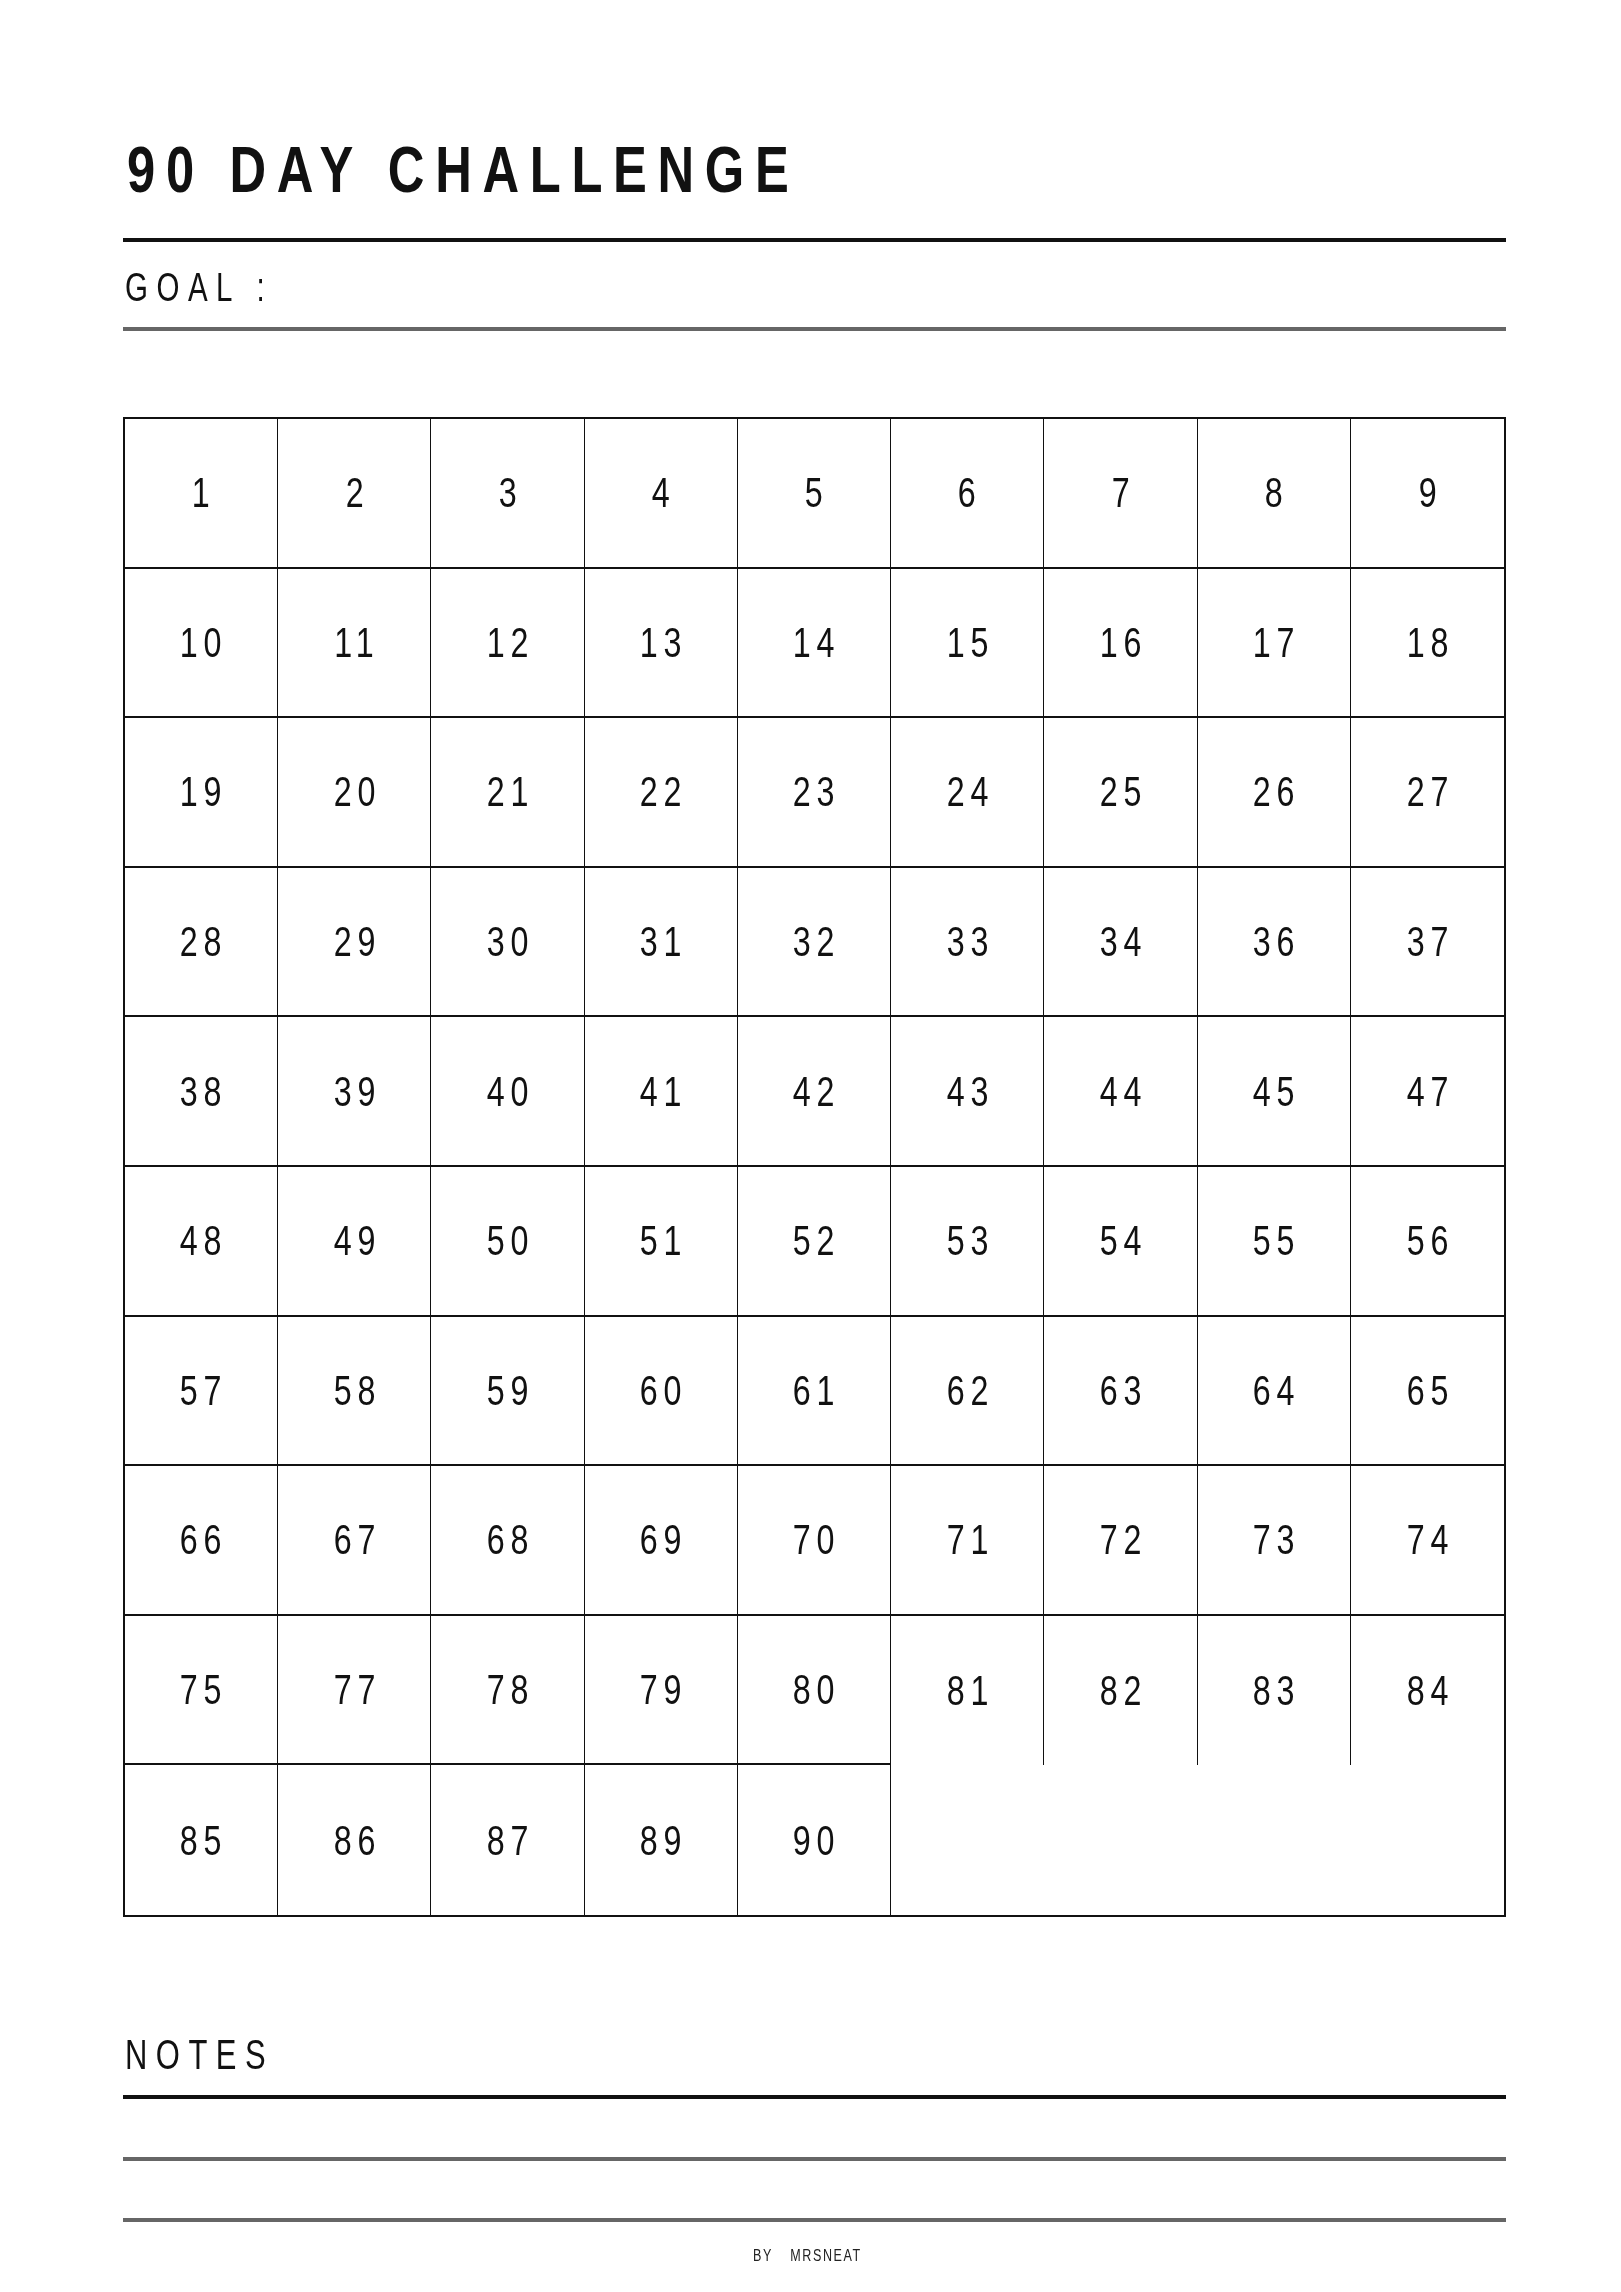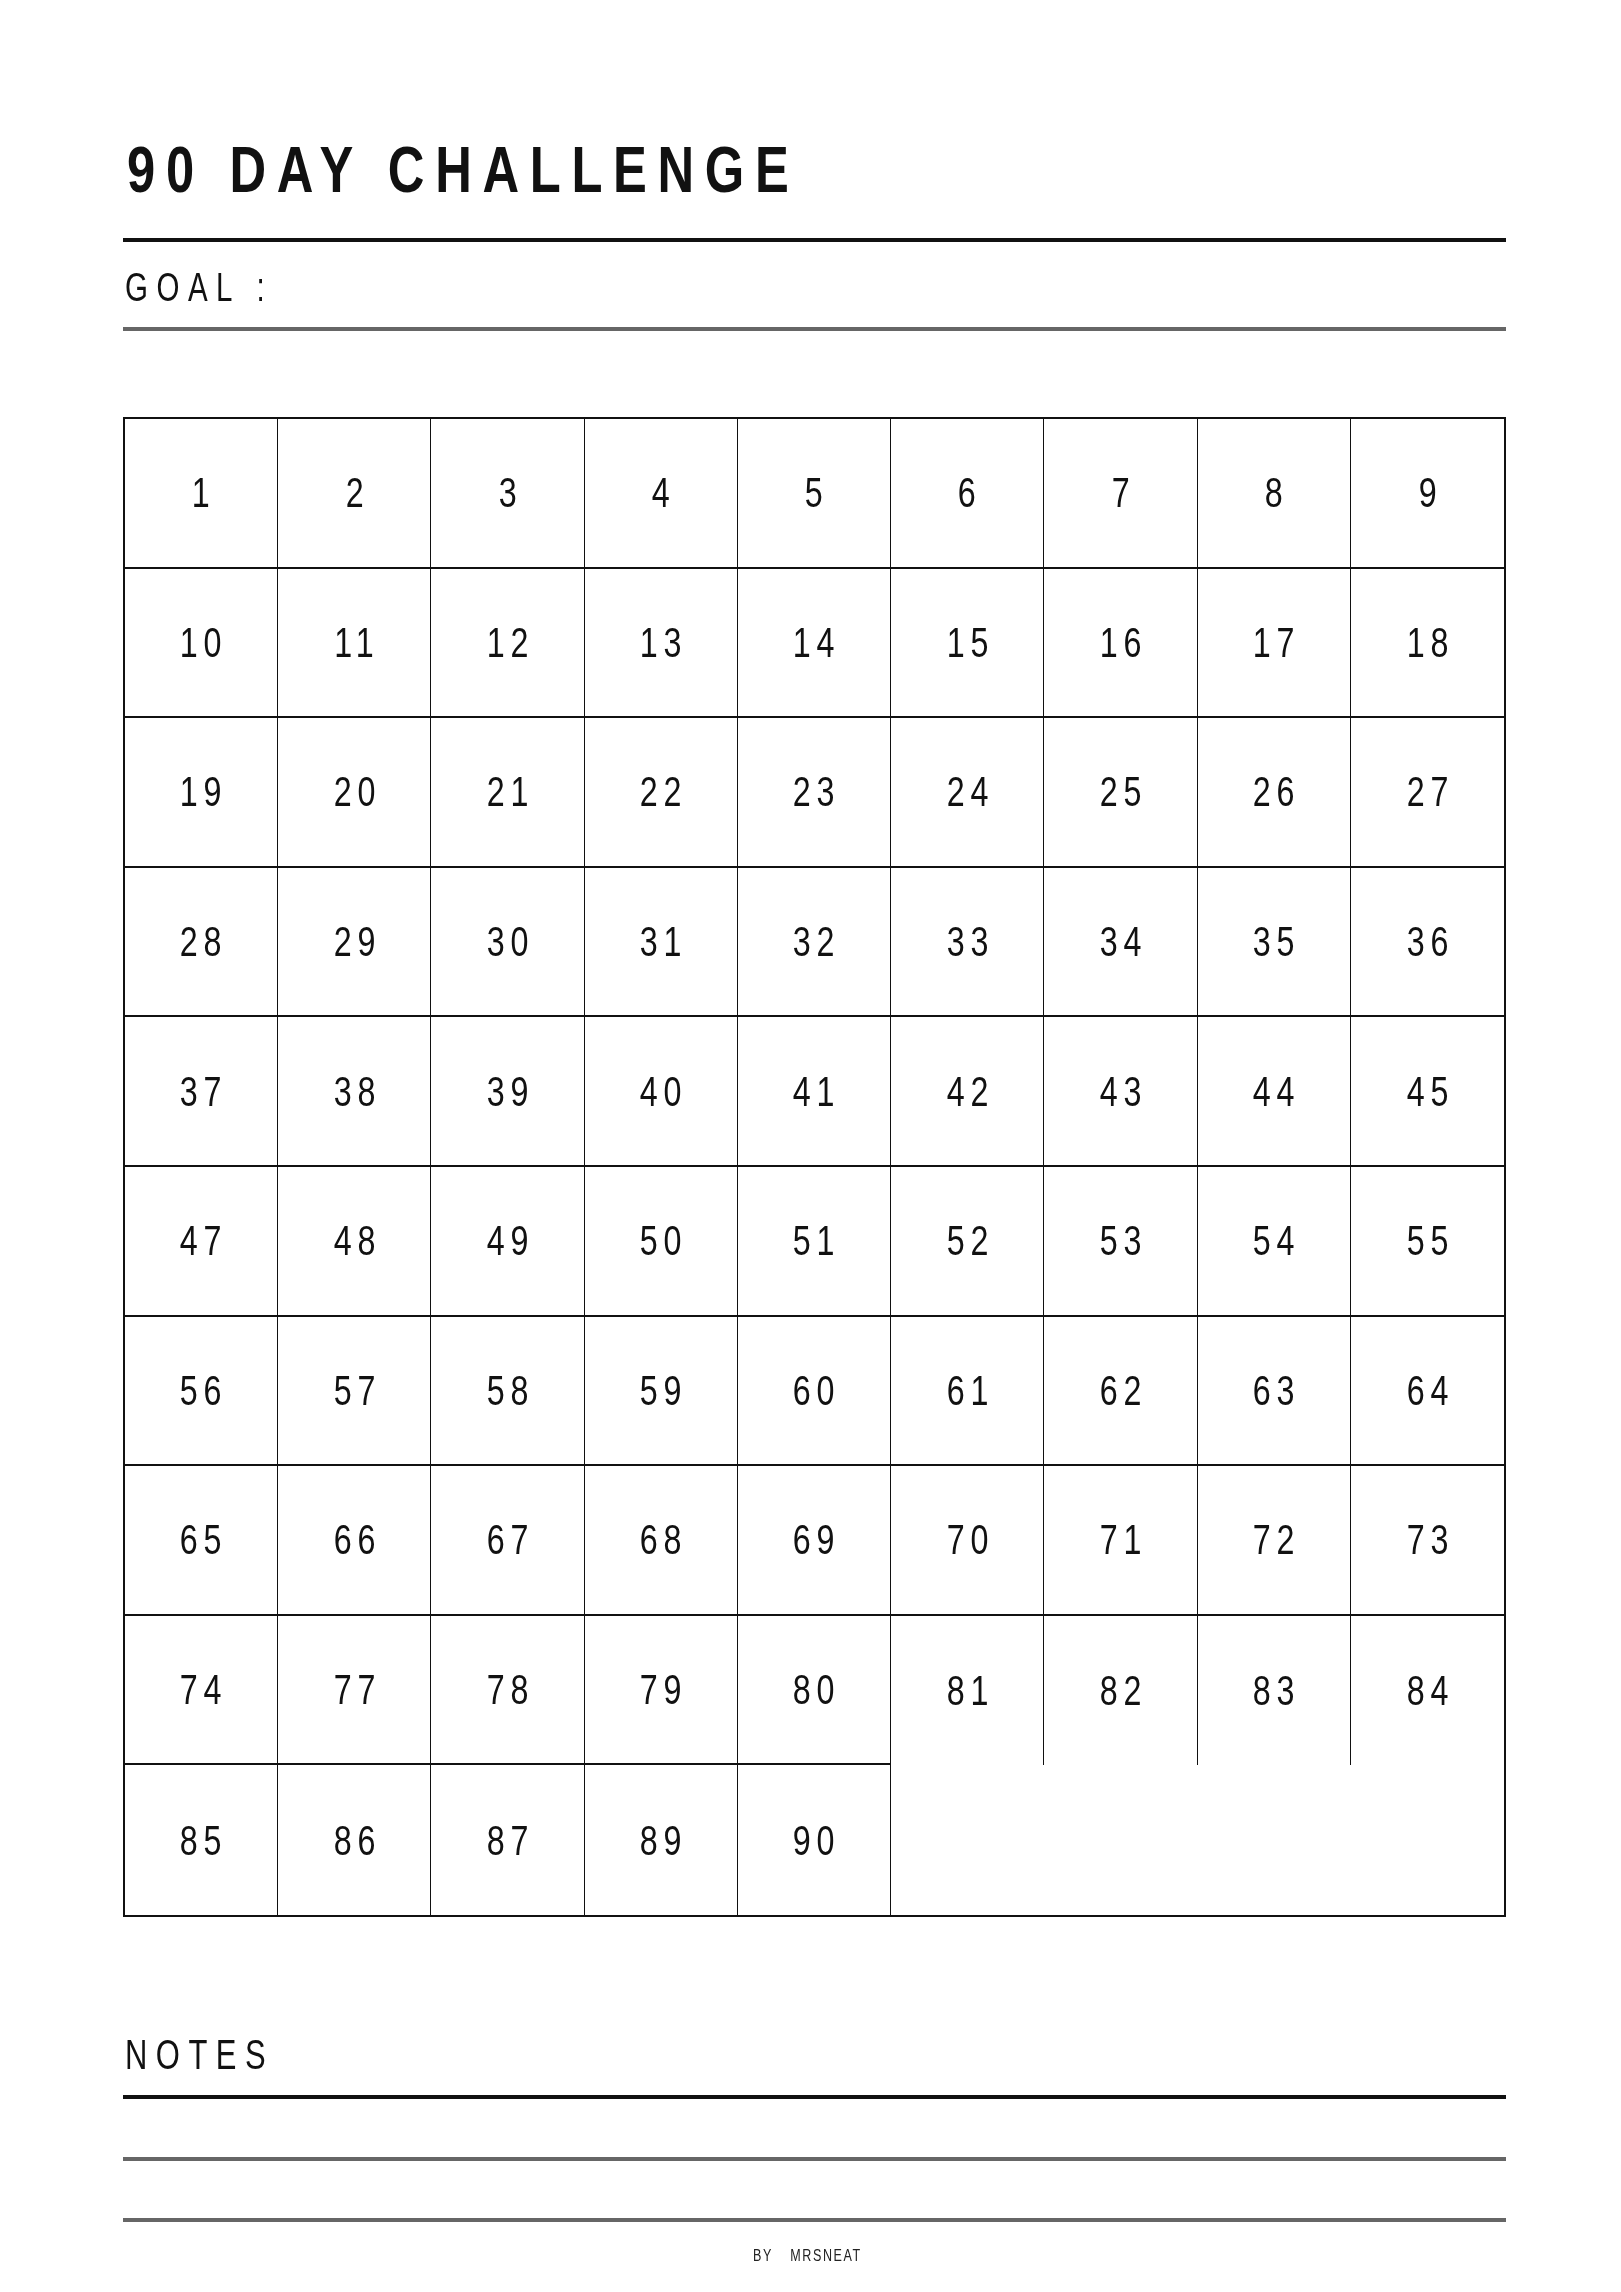"35" div.cell { html: <div> <span>35</span> </div> -> none }
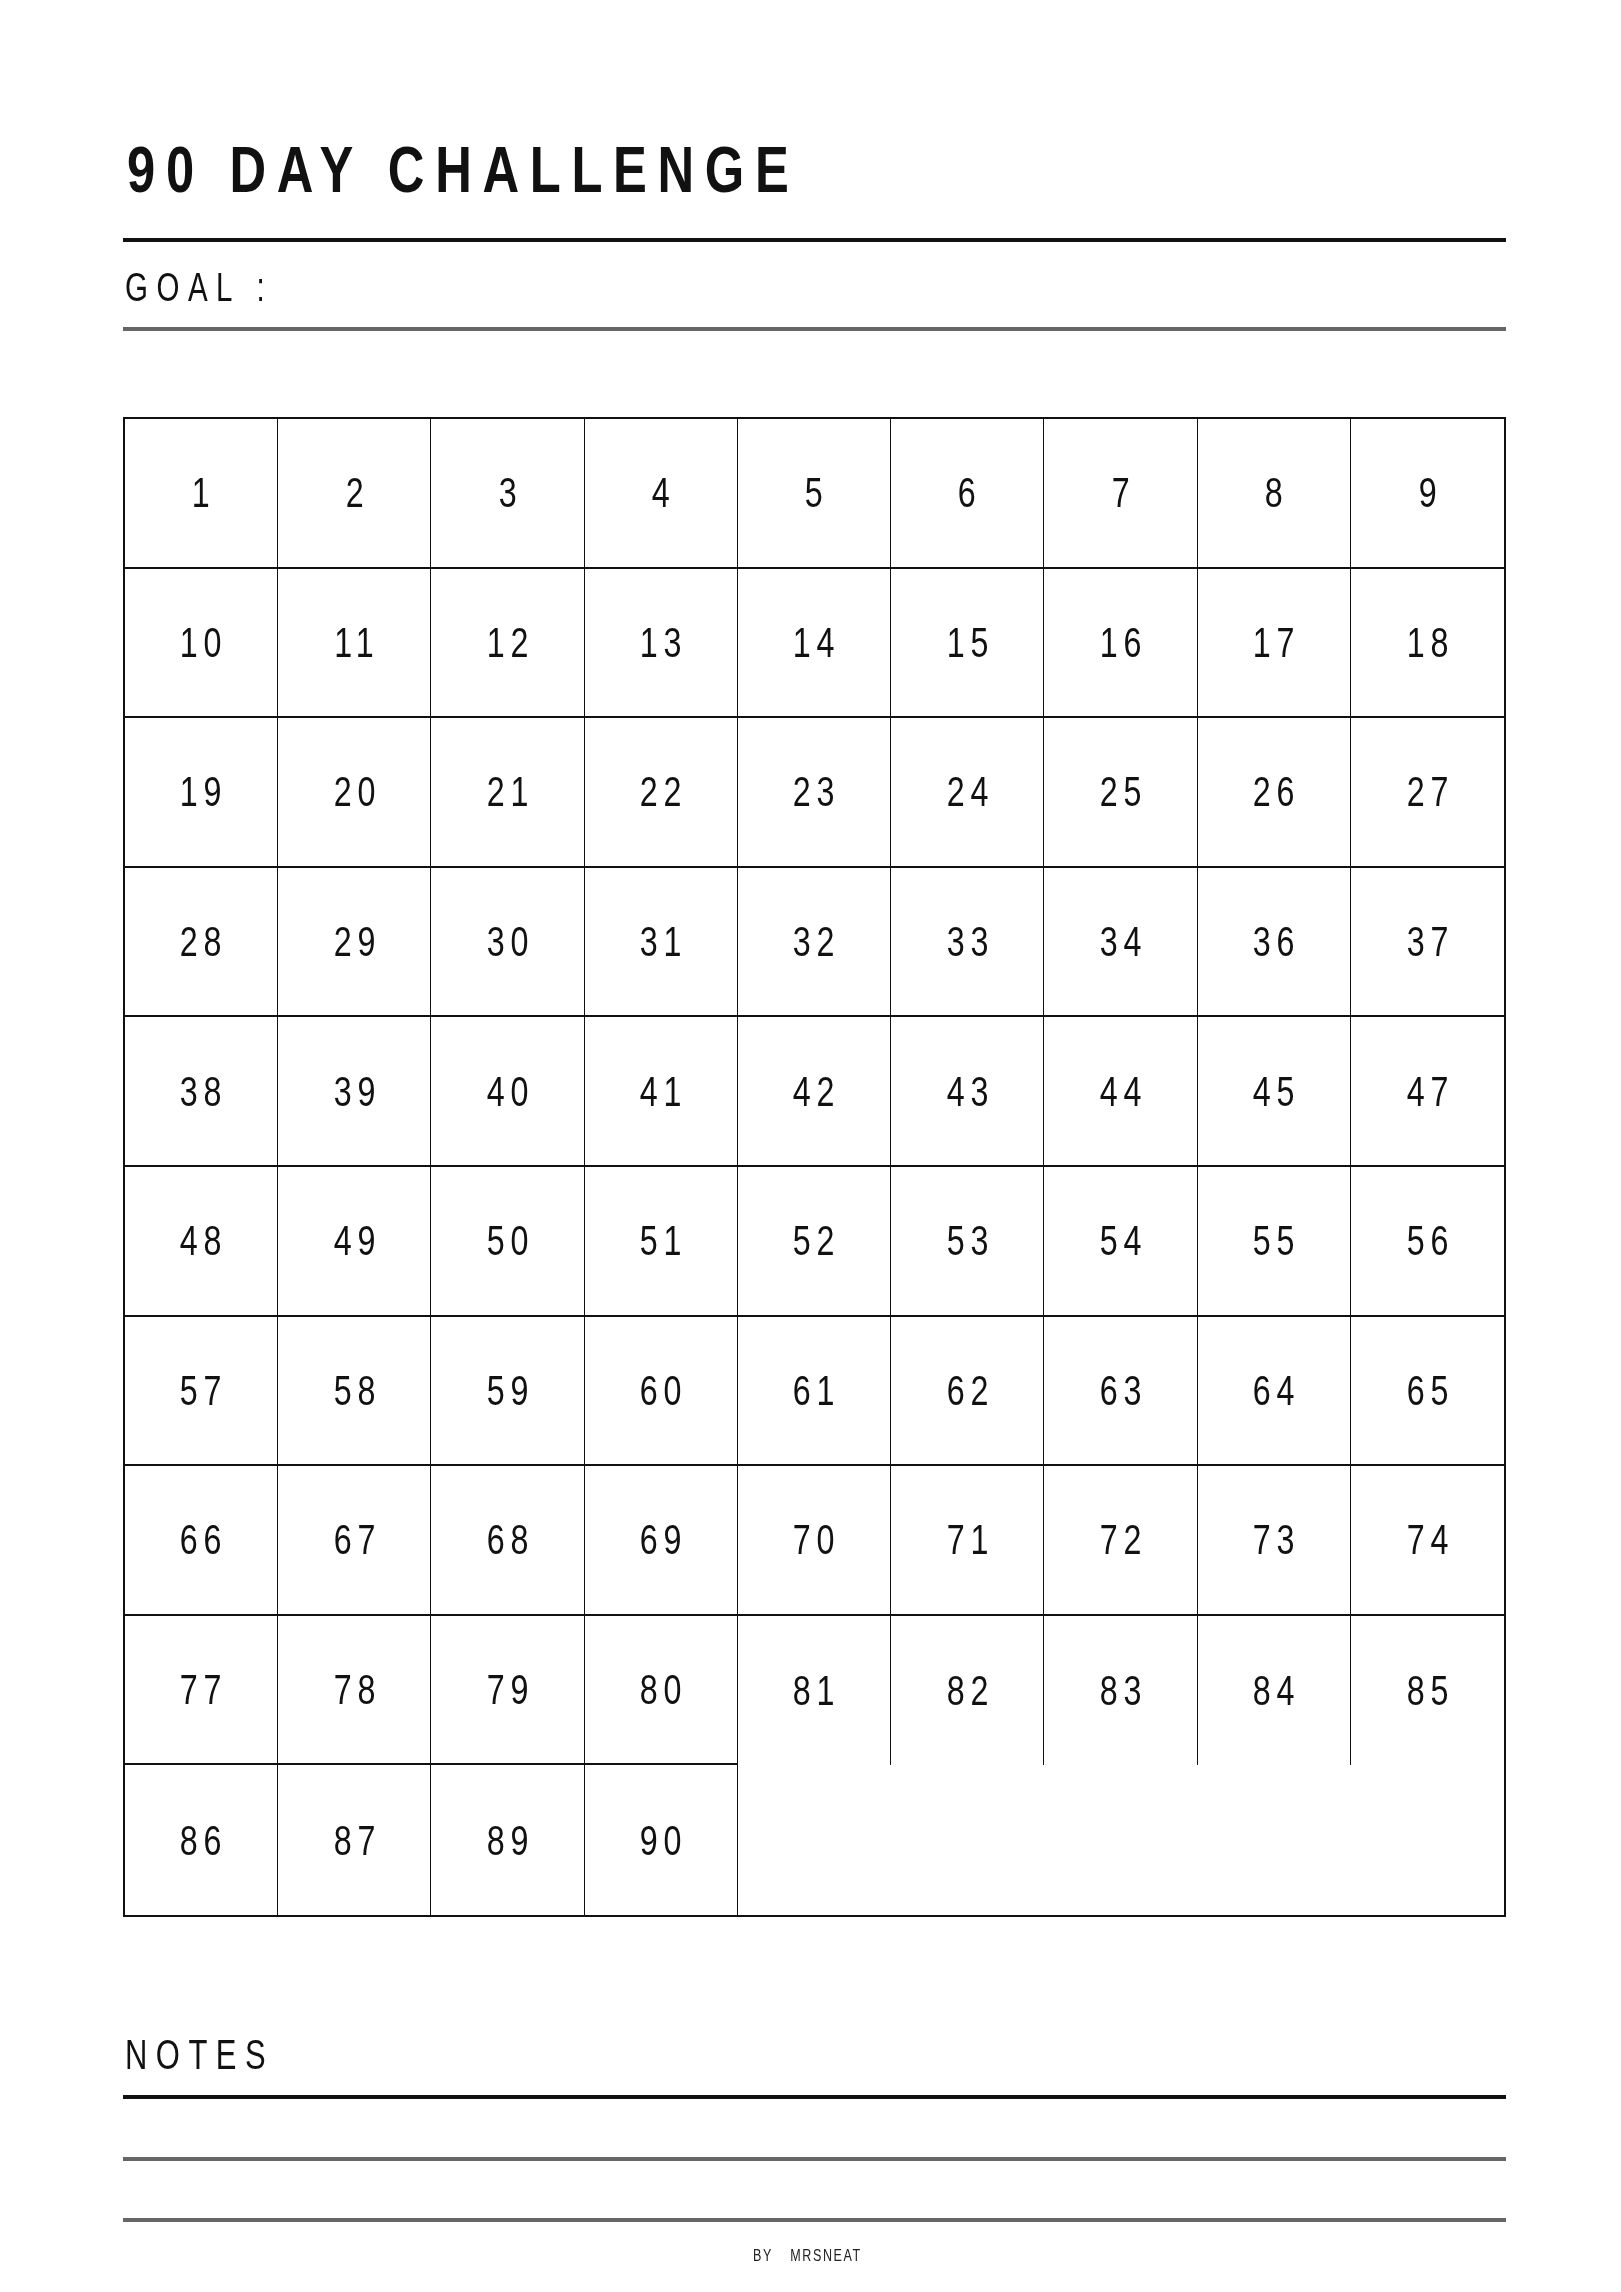"75" div.cell { html: none -> <div> <span>75</span> </div> }
